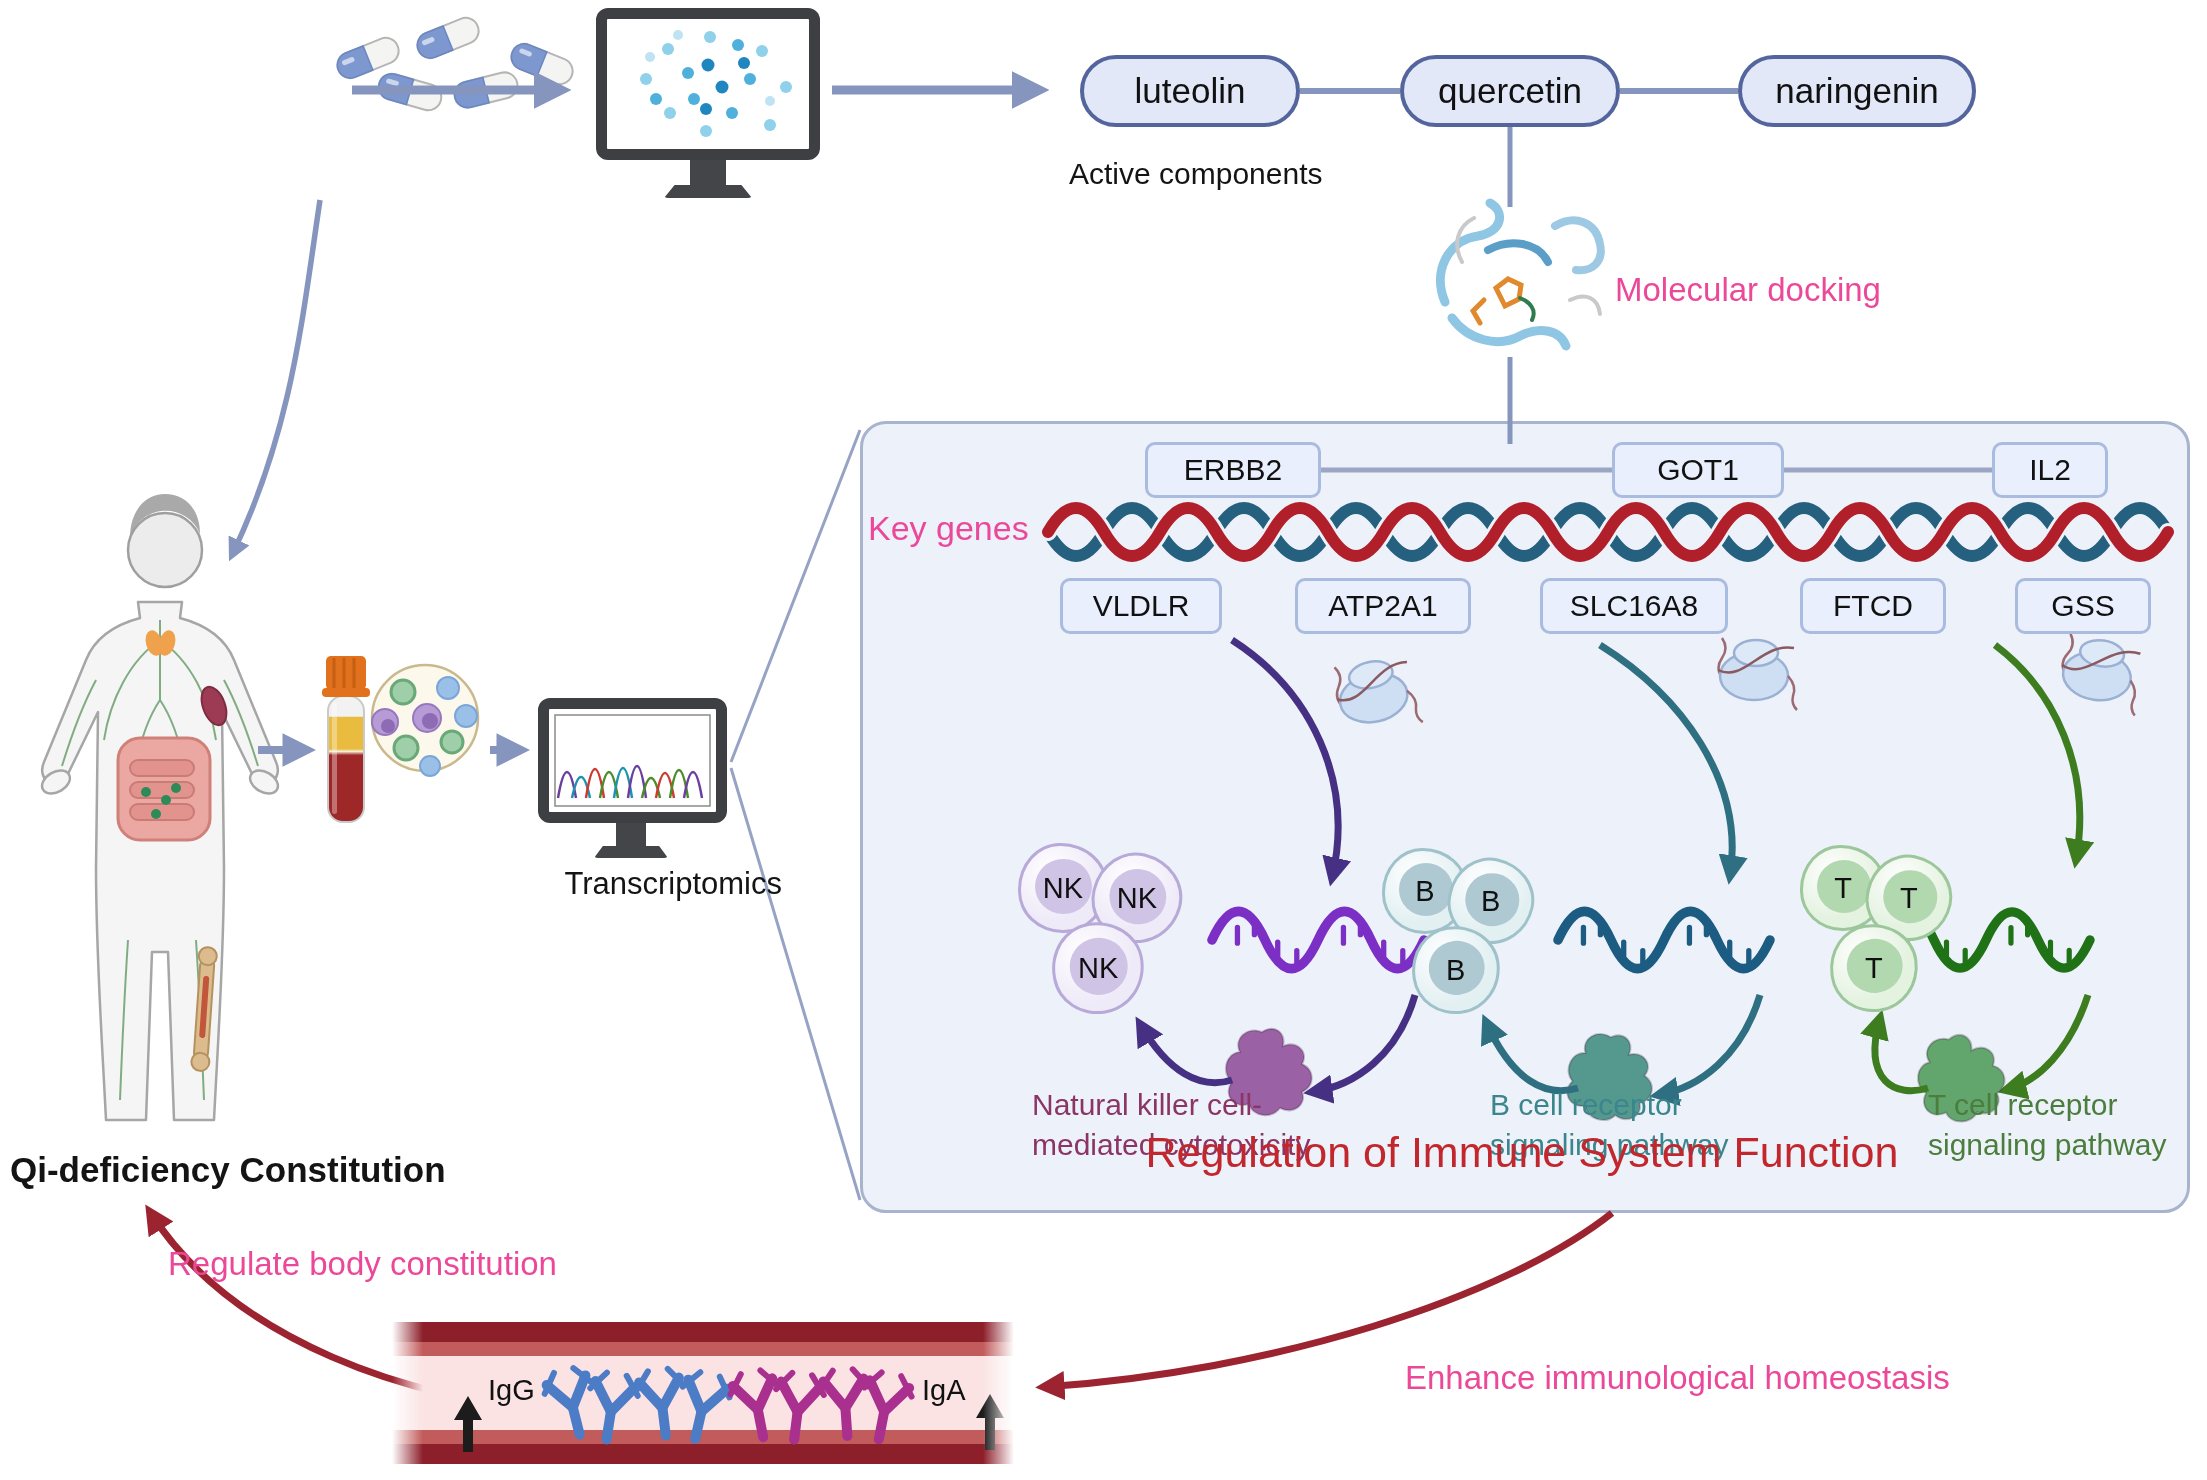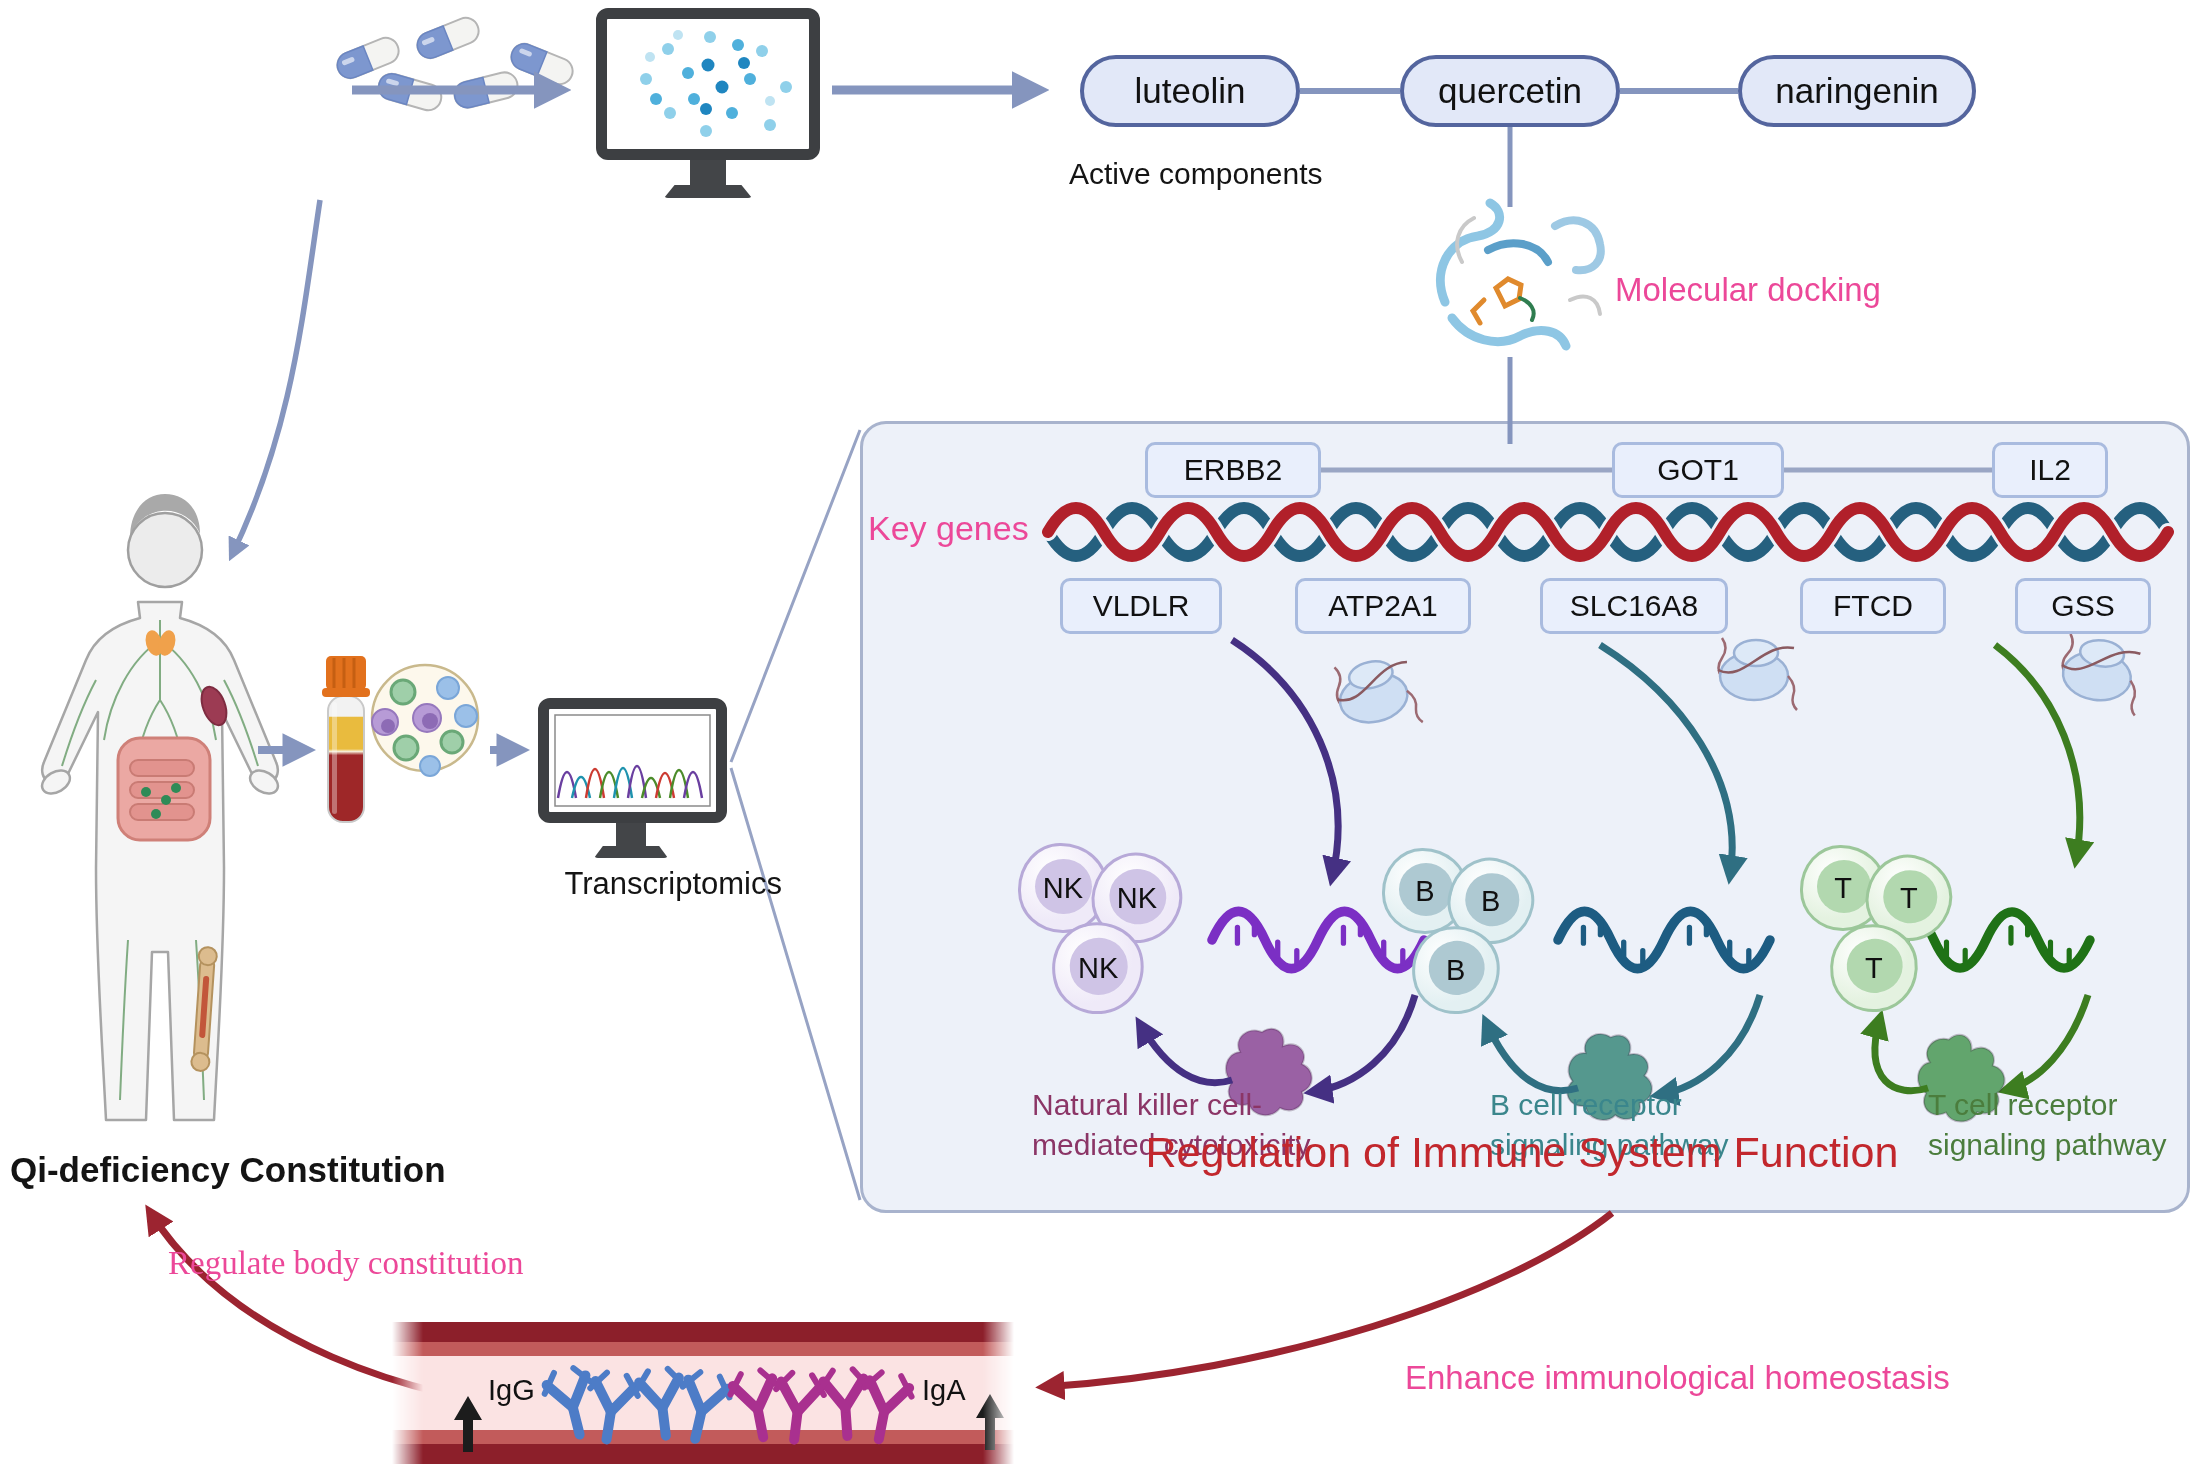"Regulate body constitution" div.abs { font-family: Liberation Serif, serif -> none }
